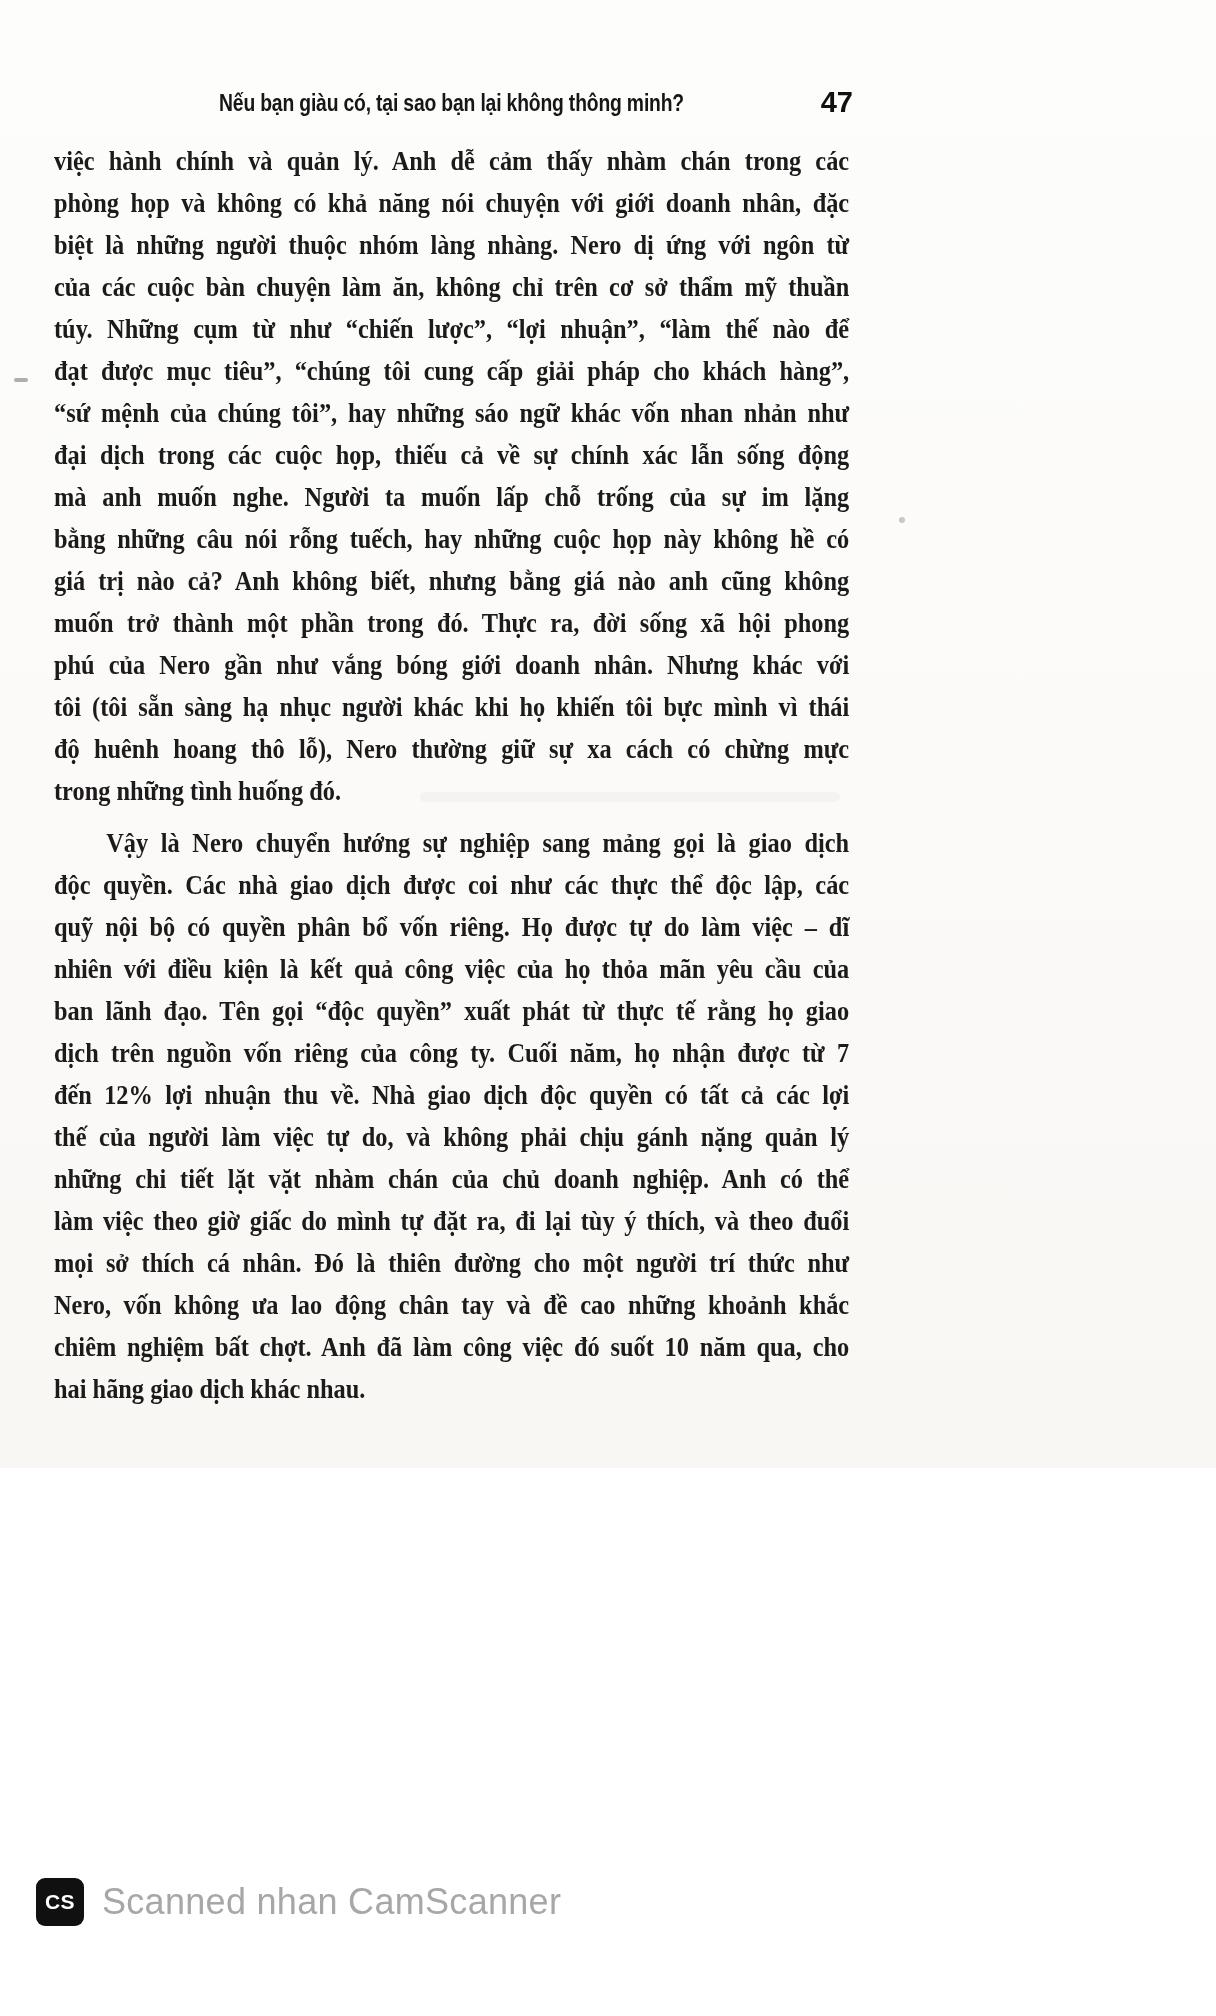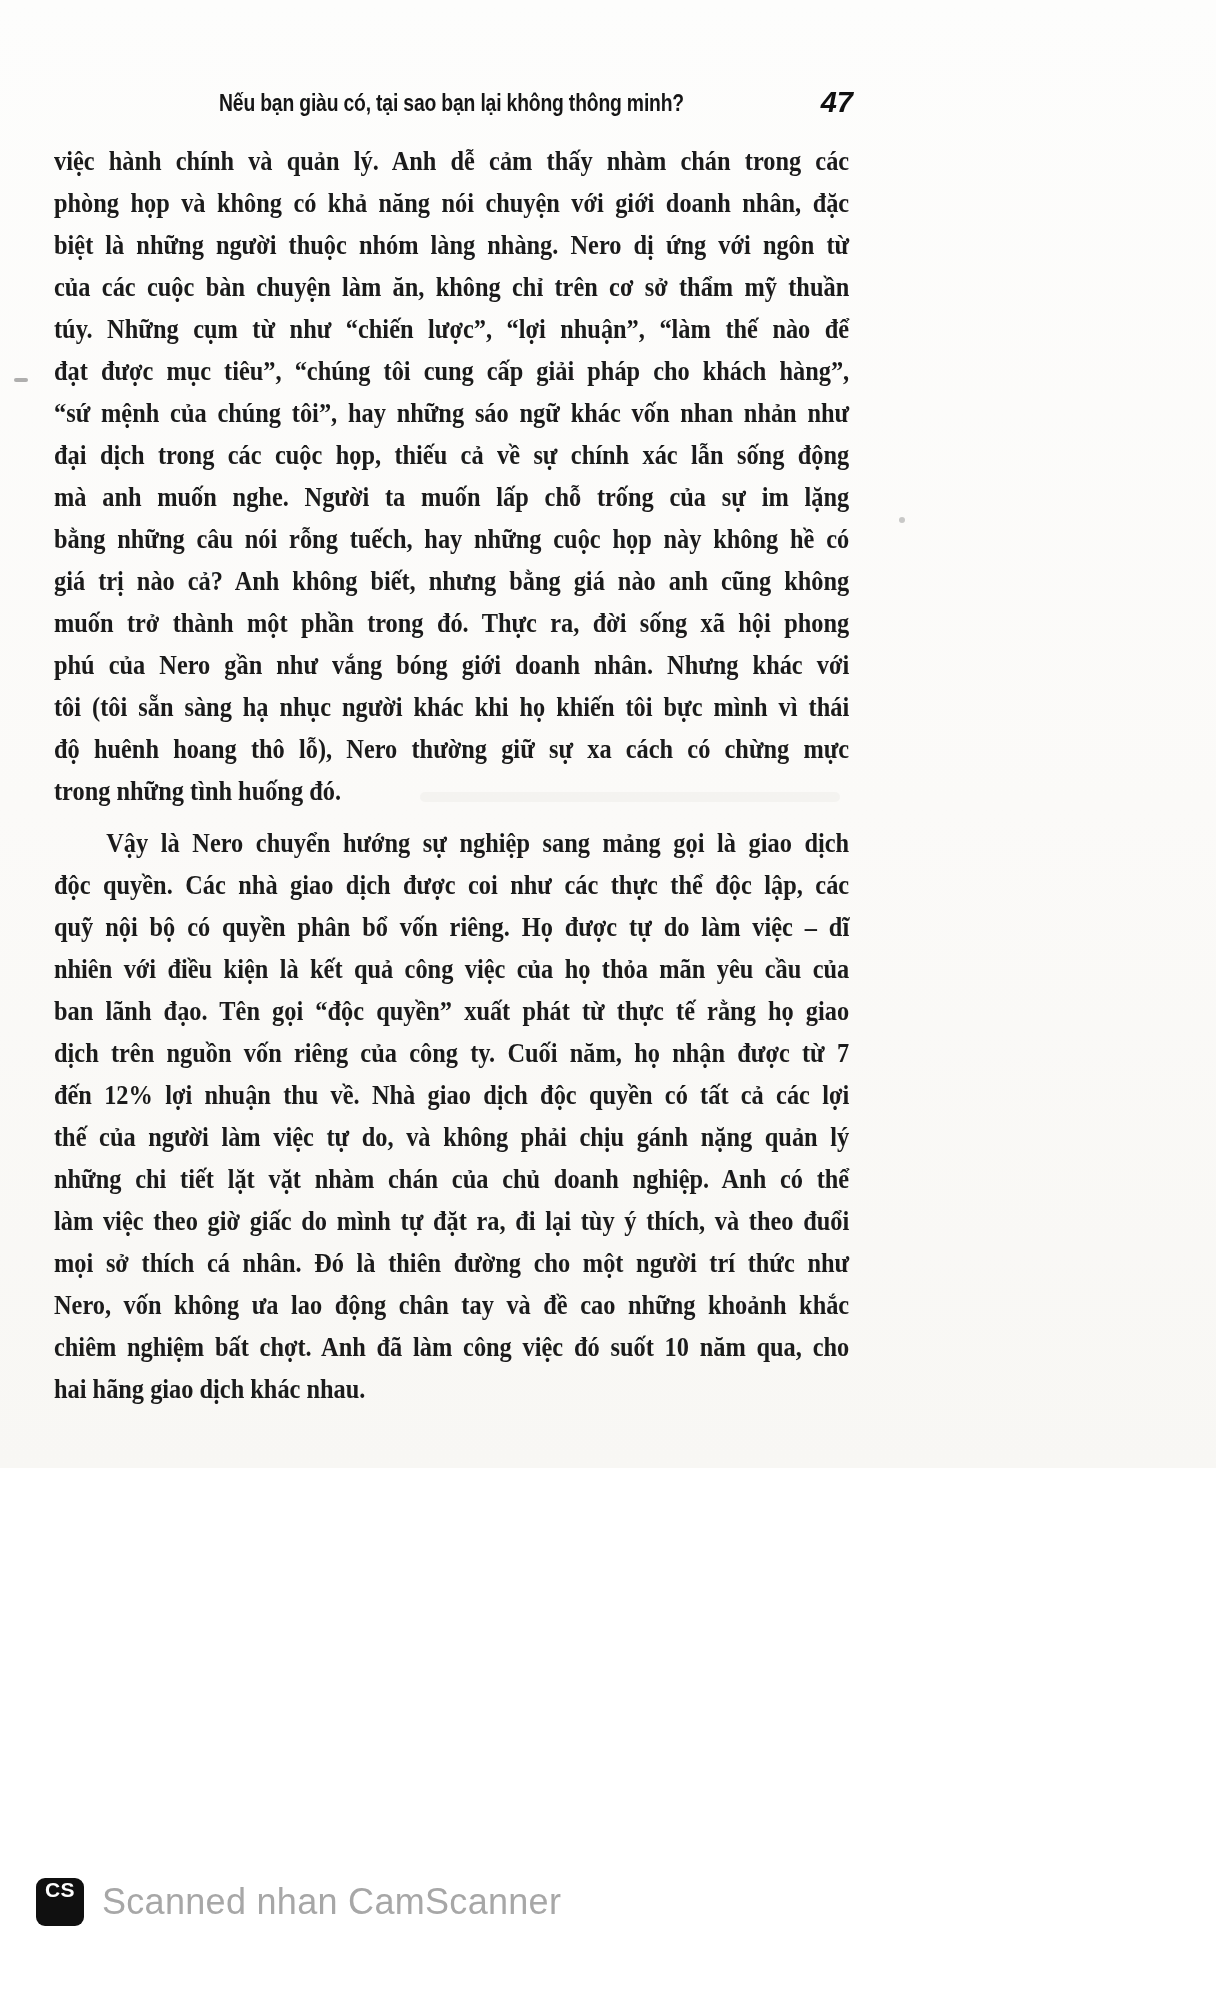"47" .page-number { font-style: italic -> none }
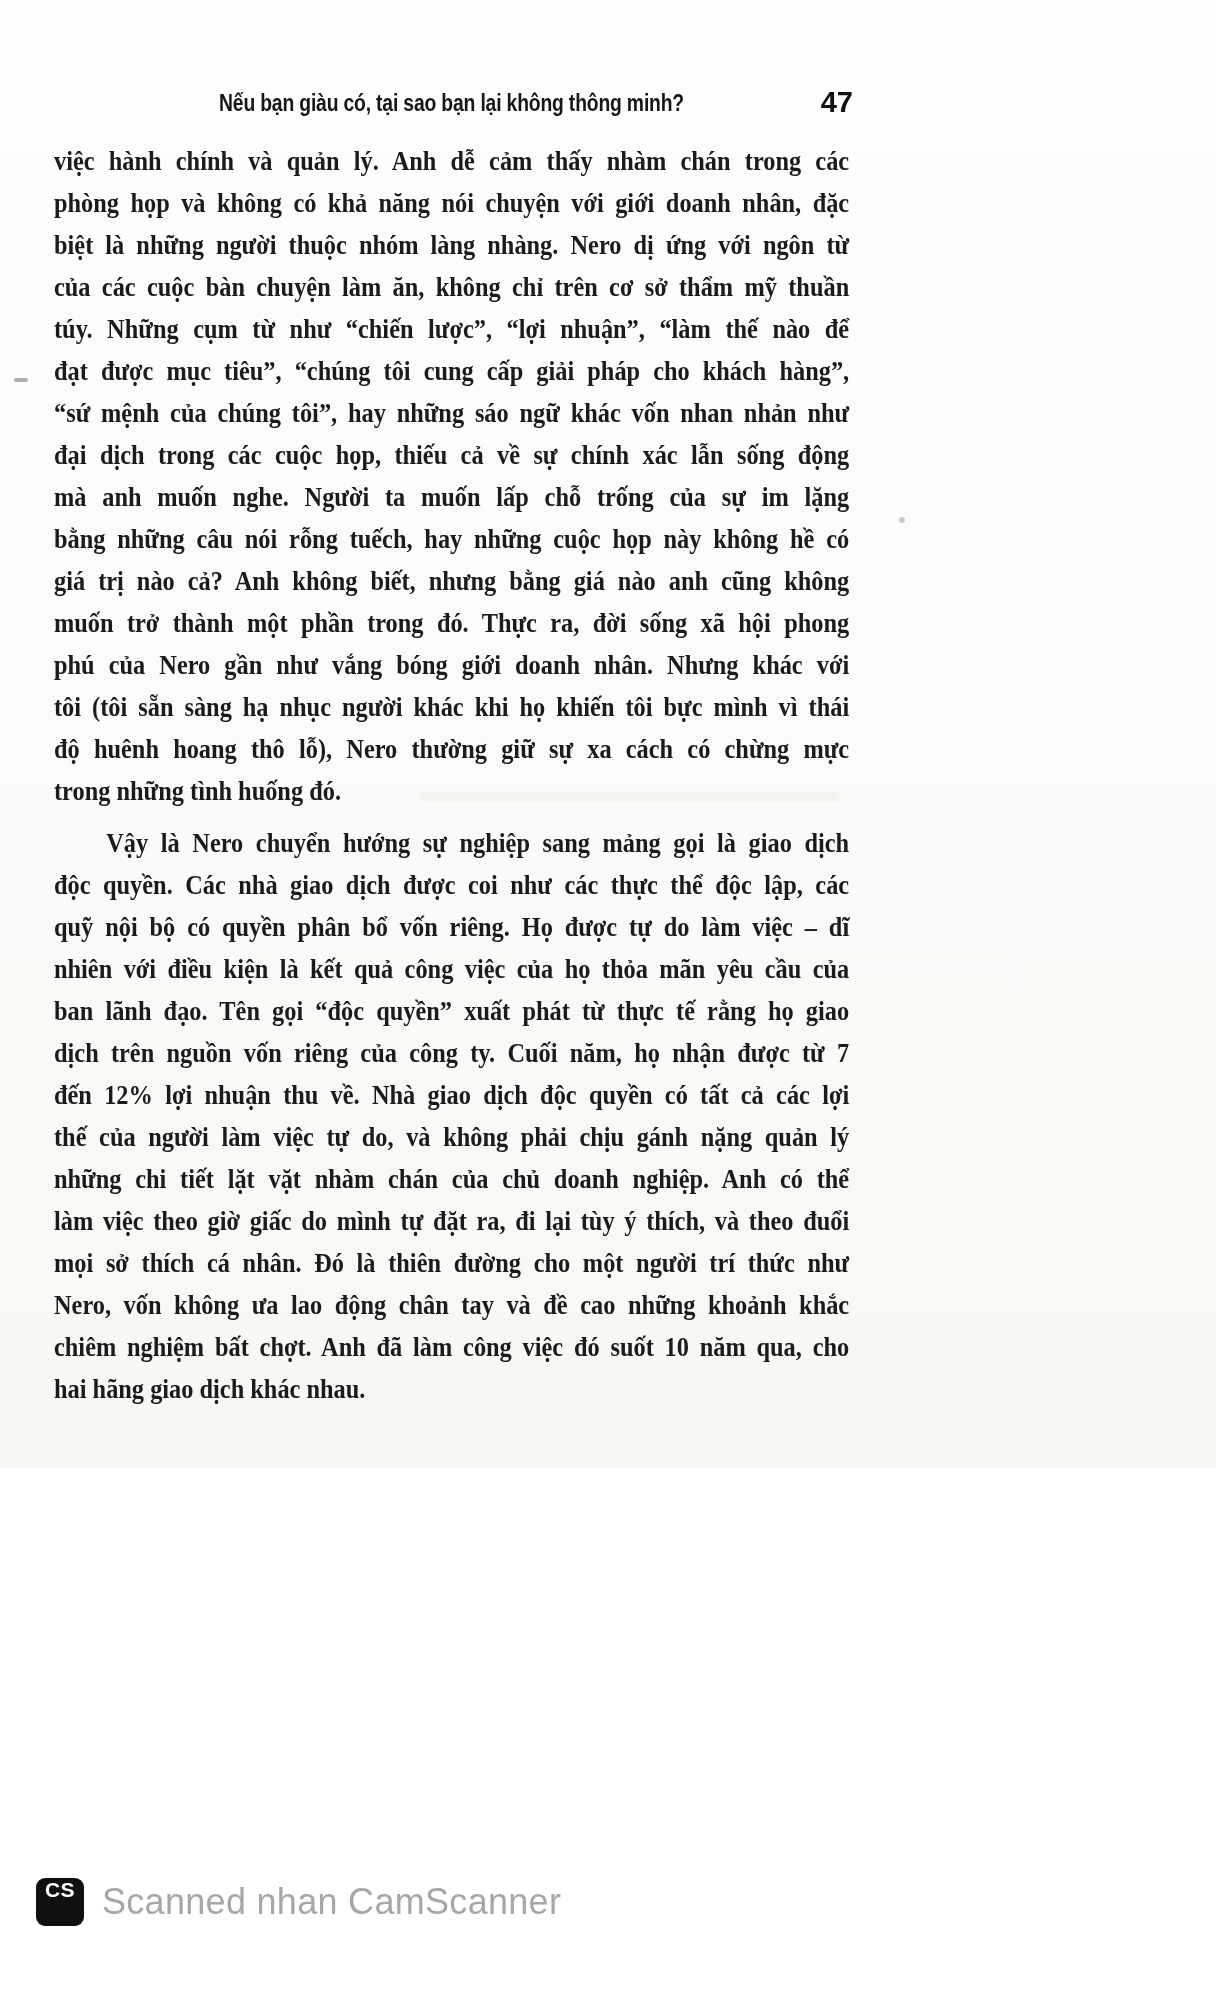"CS" .cs-logo { align-items: none -> center }
